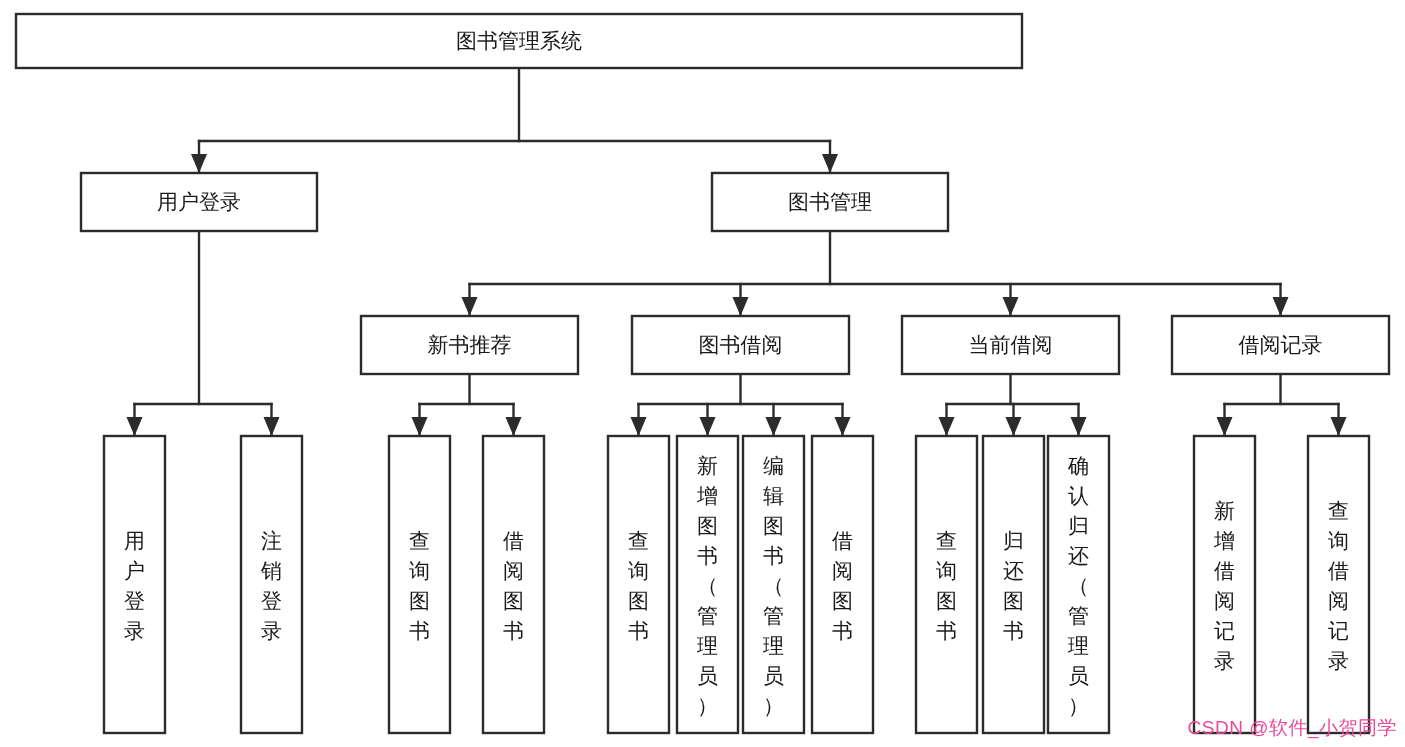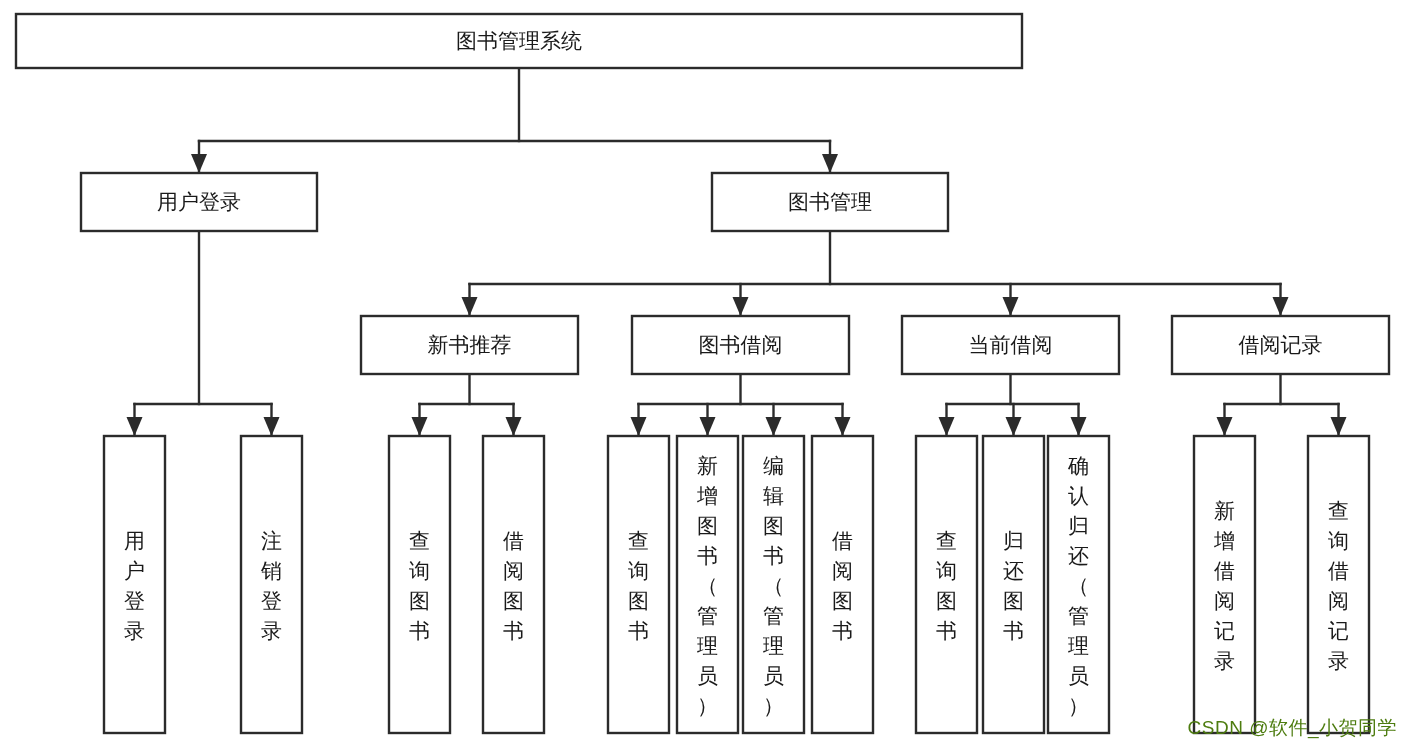"CSDN @软件_小贺同学" .watermark { color: #4d7c0f -> #ec4899 }
